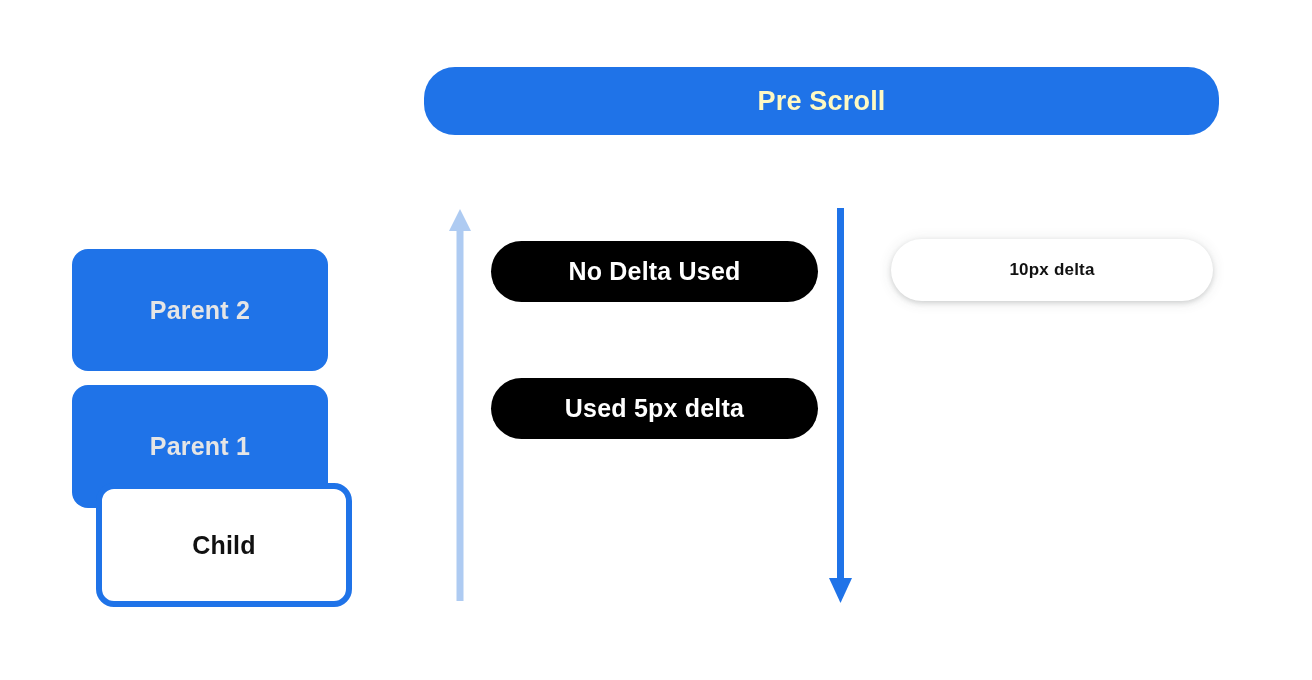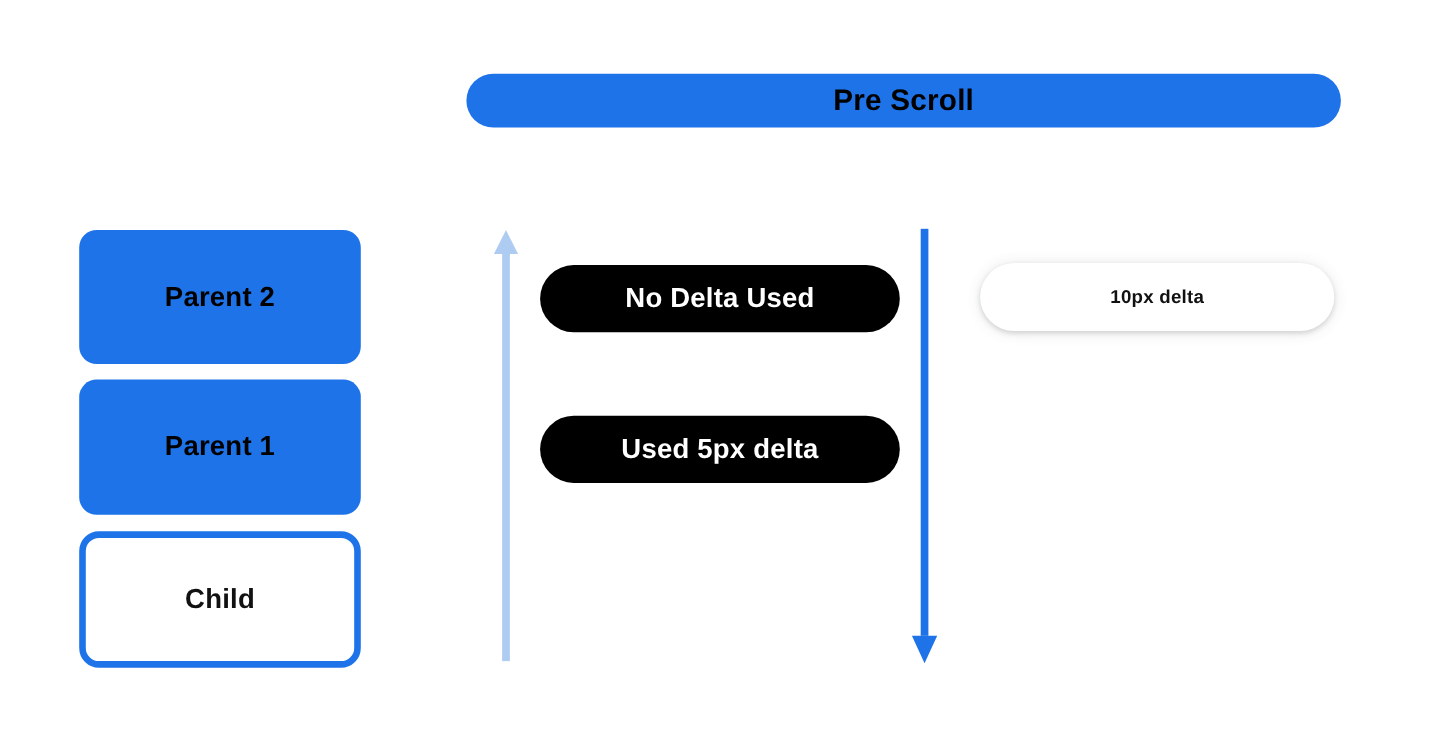"Pre Scroll" .header-pill { color: #000000 -> #fef9c3; height: 49px -> 68px }
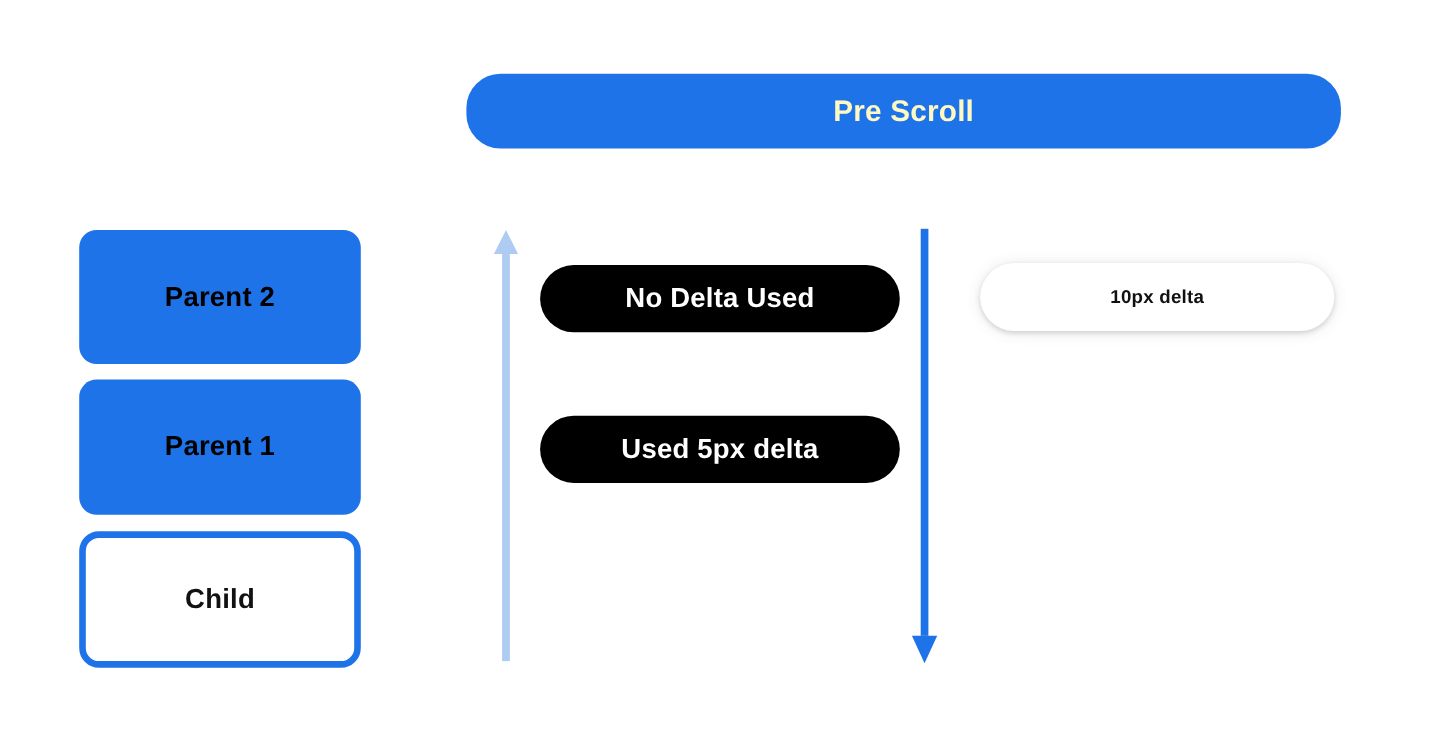"Parent 2" .node-box.filled { color: #000000 -> #e5e5e5; margin-top: none -> 40px }
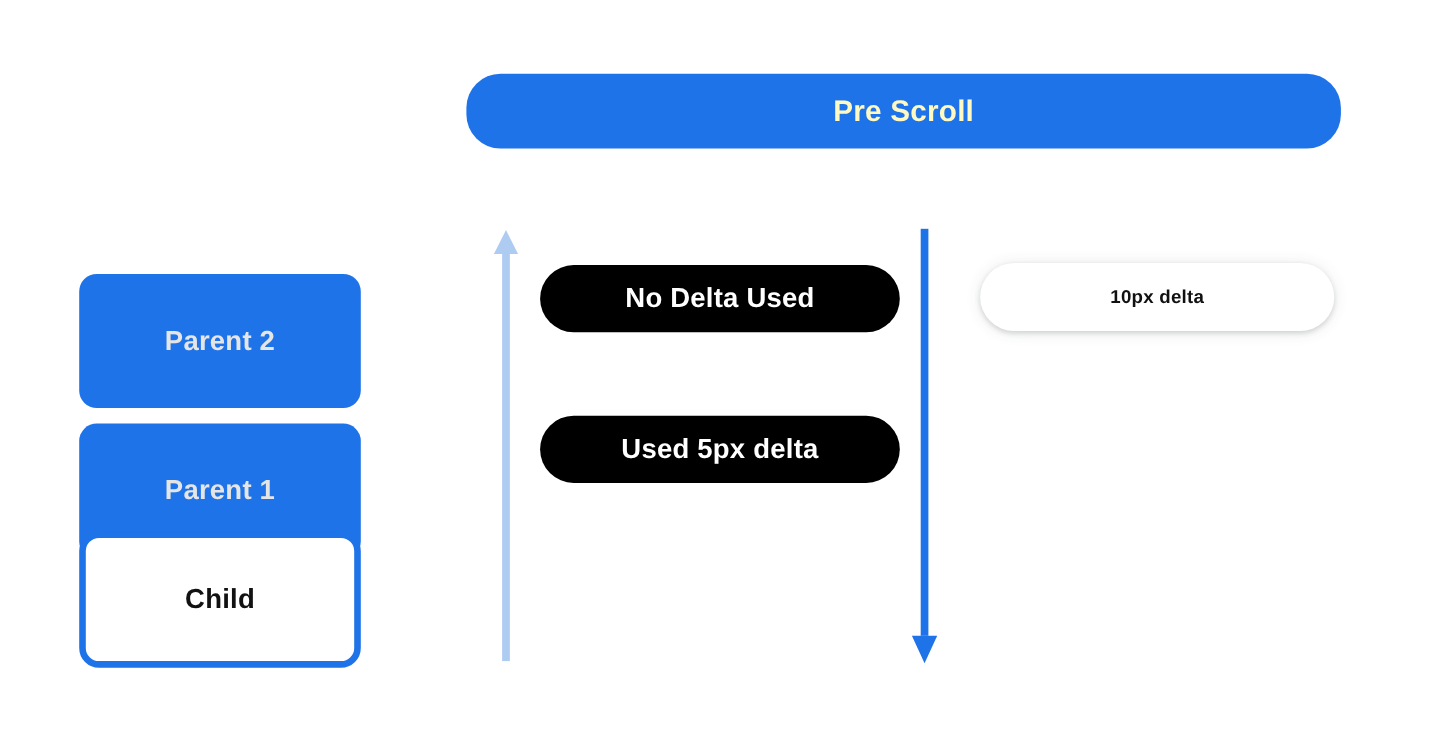"Child" .node-box.outlined { margin-left: none -> 24px }
